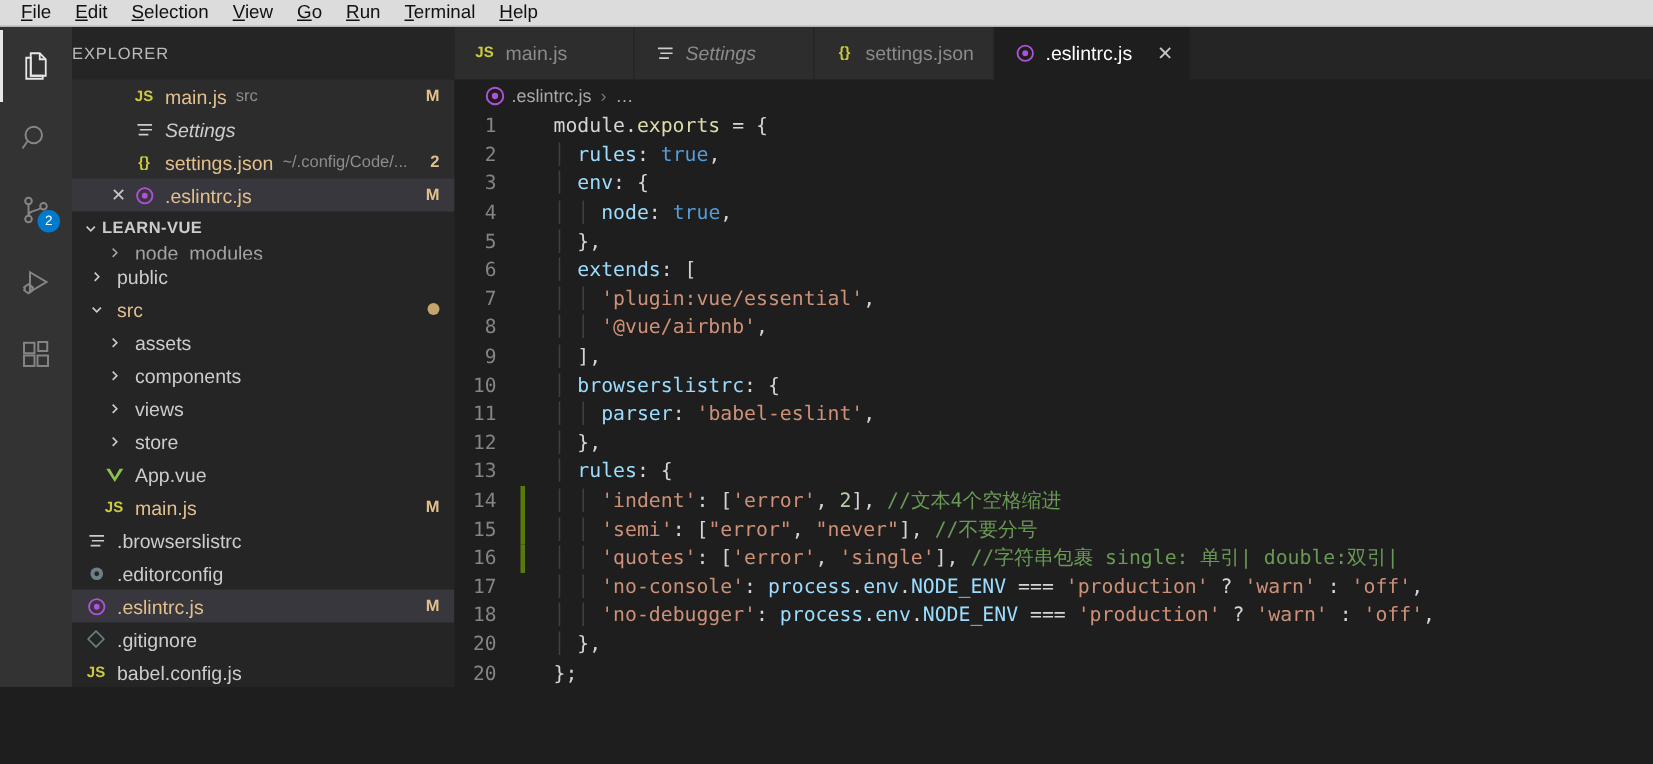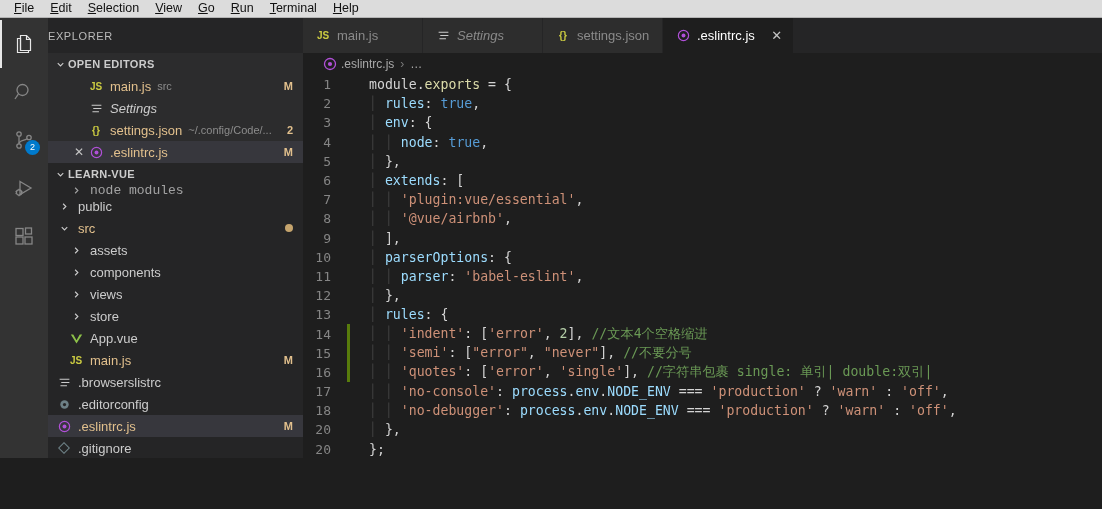"OPEN EDITORS" div.section-header { html: <div> <span> <svg> <path></path> </svg> </span> <span>OPEN EDITORS</span> </div> -> none }
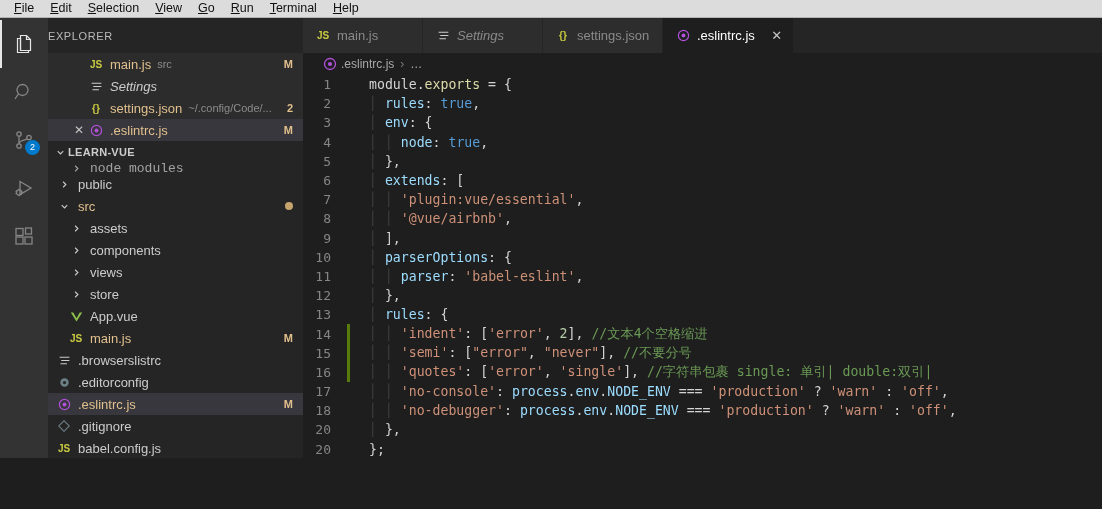"node_modules" div.row { font-family: Liberation Mono, monospace -> none }
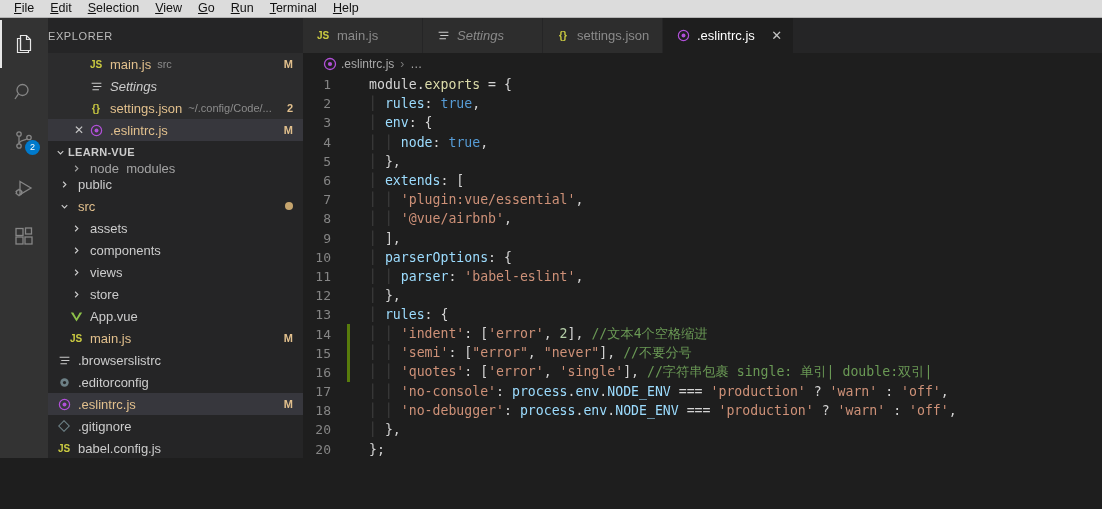"parserOptions" span.t-prop { text: parserOptions -> browserslistrc }
